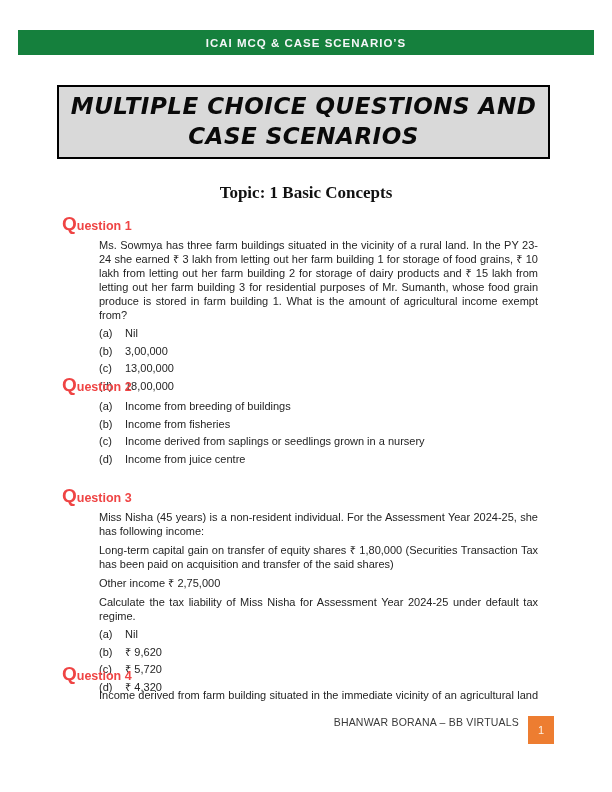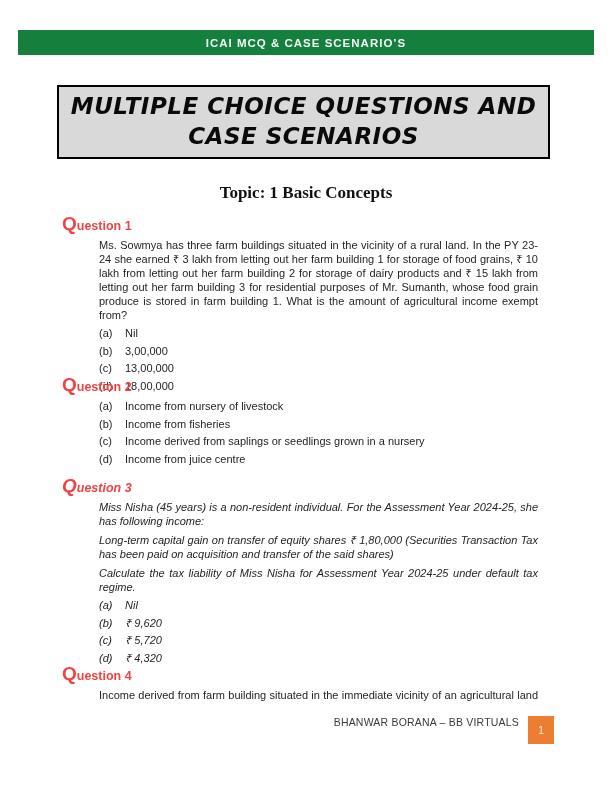"Income from nursery of livestock" span.option-text { text: nursery of livestock -> breeding of buildings }
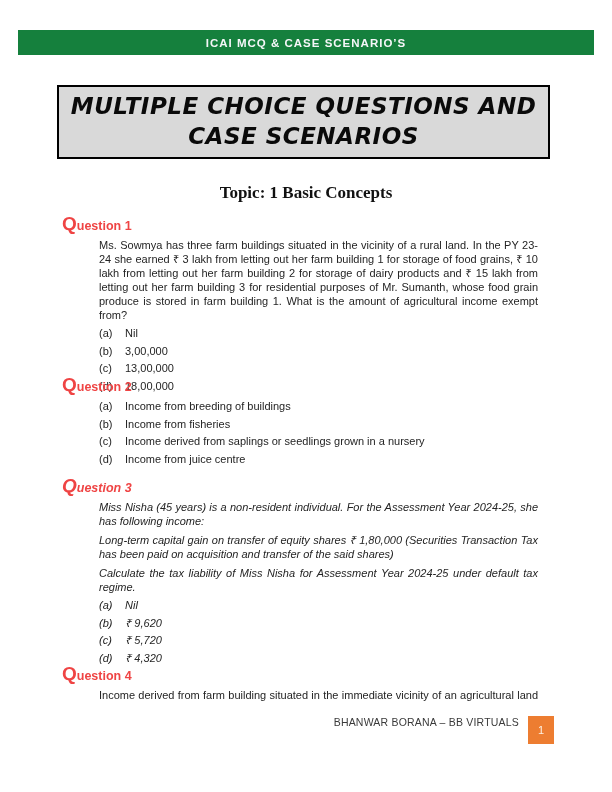"Question 3" #q3 { font-style: italic -> none; top: 476px -> 486px }
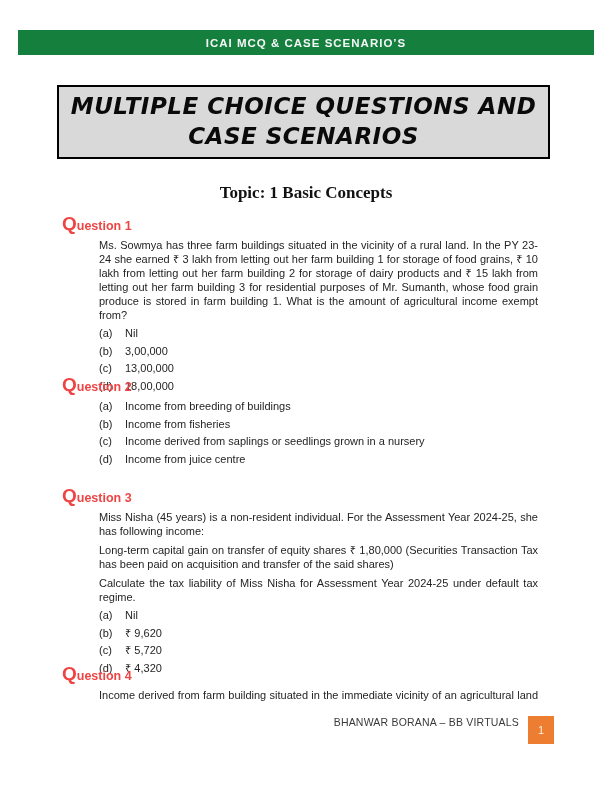"Other income ₹ 2,75,000" p.qp { html: none -> <p>Other income ₹ 2,75,000</p> }
